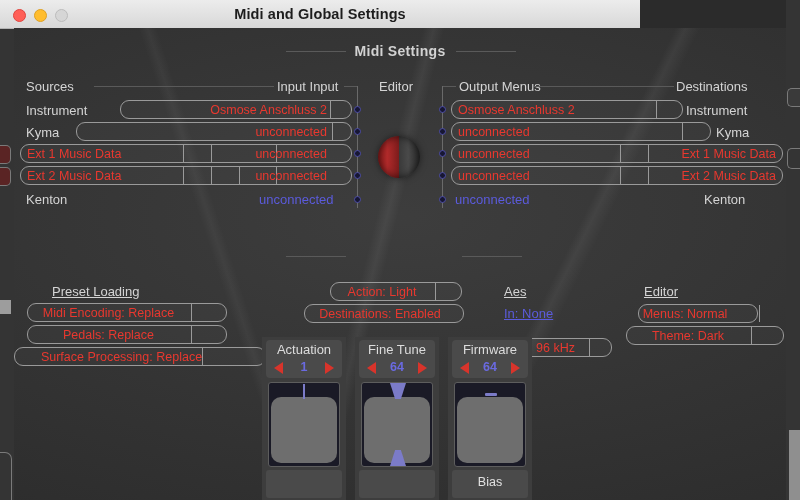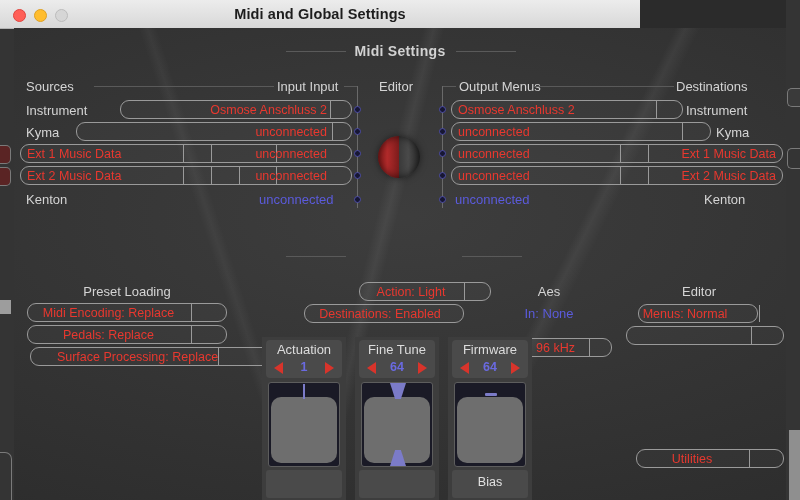"Preset Loading" .lbl.center { text-align: center -> left; text-decoration: none -> underline }
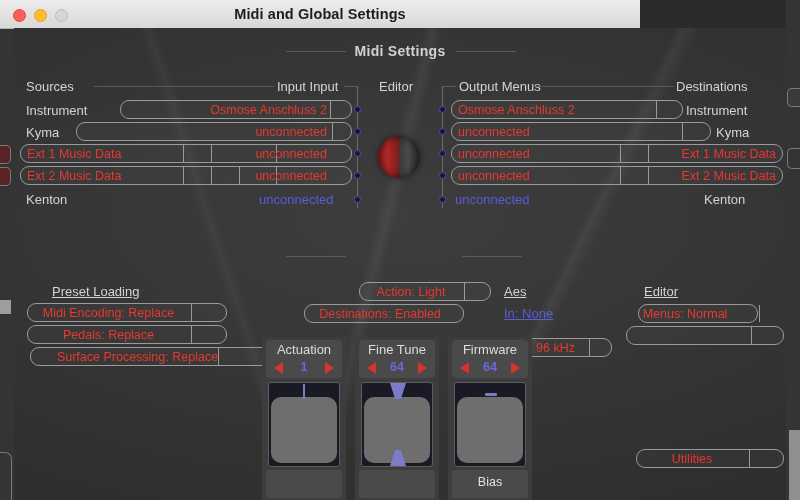"Action: Light" div.pill { margin-left: 29px -> none }
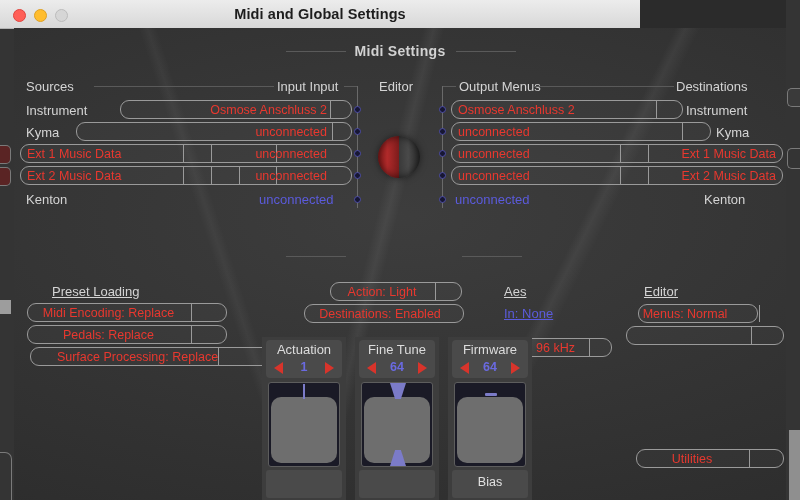"Theme: Dark" div.txt { html: none -> <div>Theme: Dark</div> }
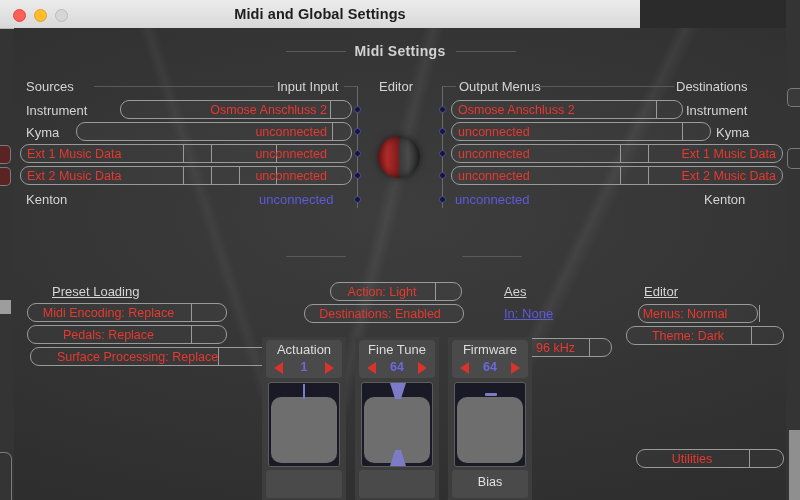"Surface Processing: Replace" div.pill { left: 16px -> 0px }
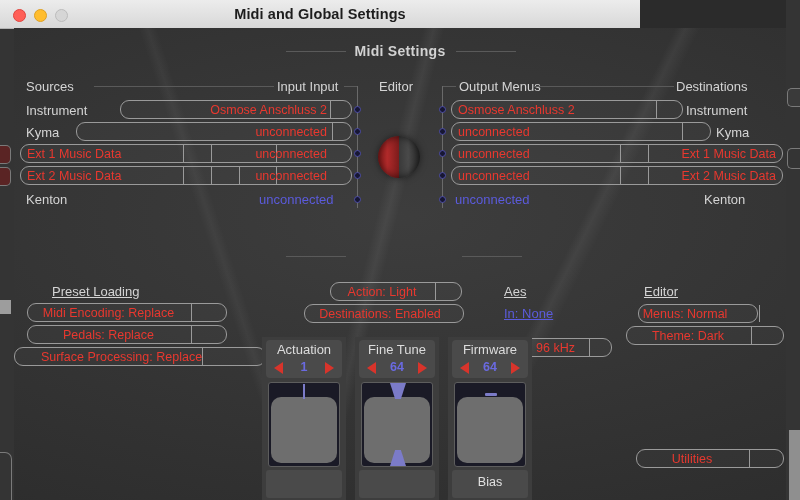"Utilities" div.pill { html: <div> <div></div> <div>Utilities</div> </div> -> none }
